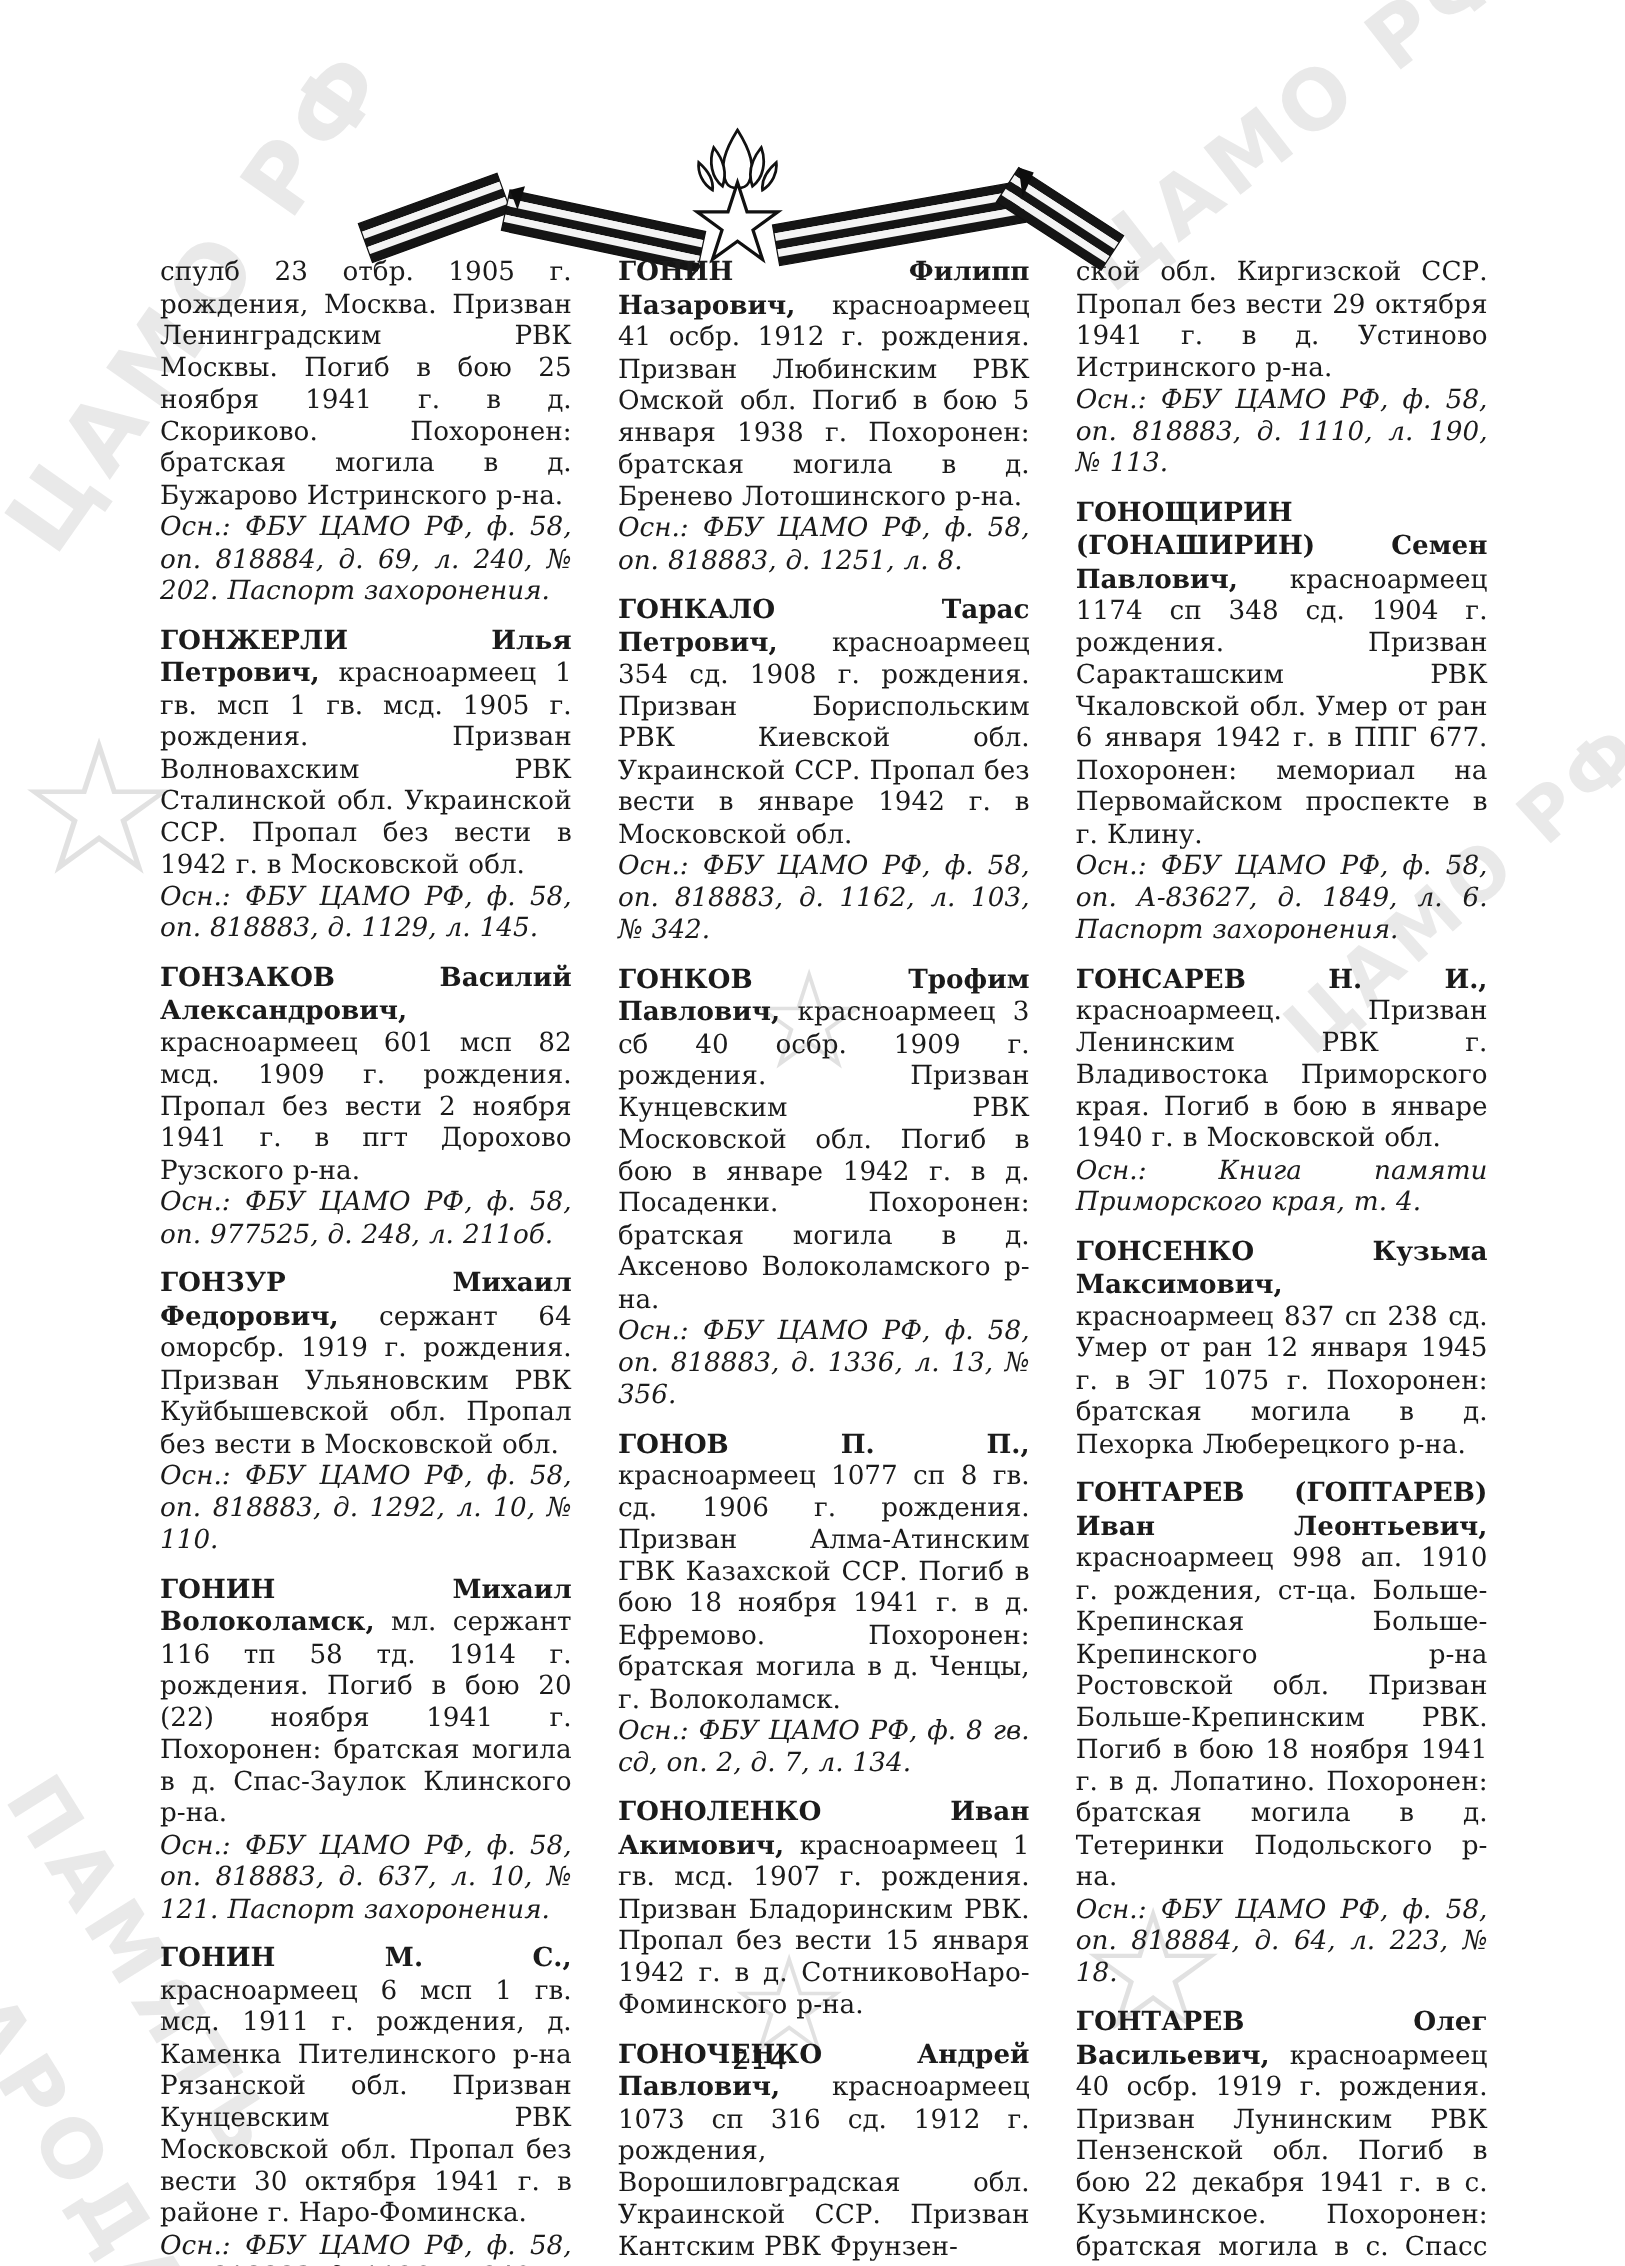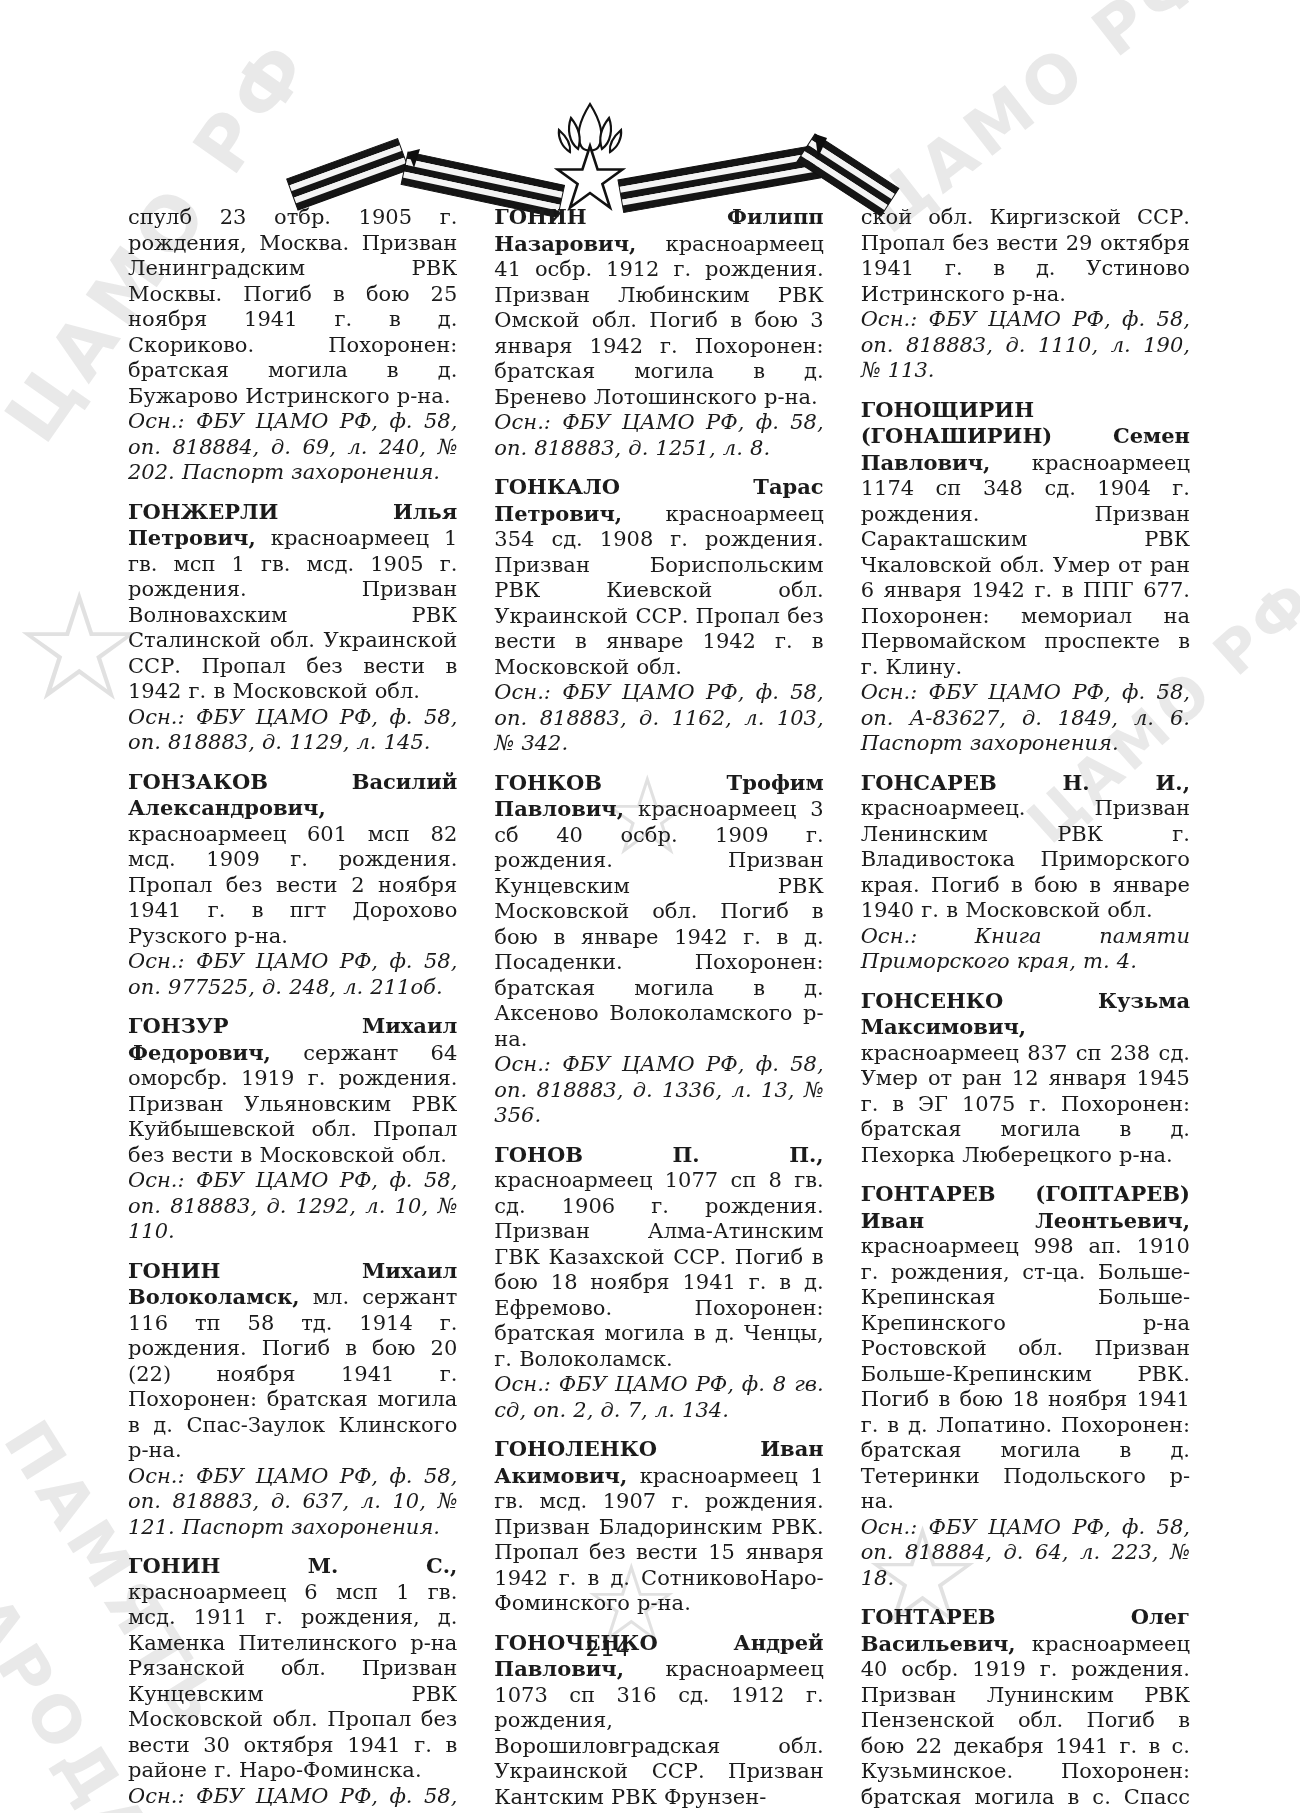"красноармеец 41 осбр. 1912 г." span { text: 3 января 1942 -> 5 января 1938 }
